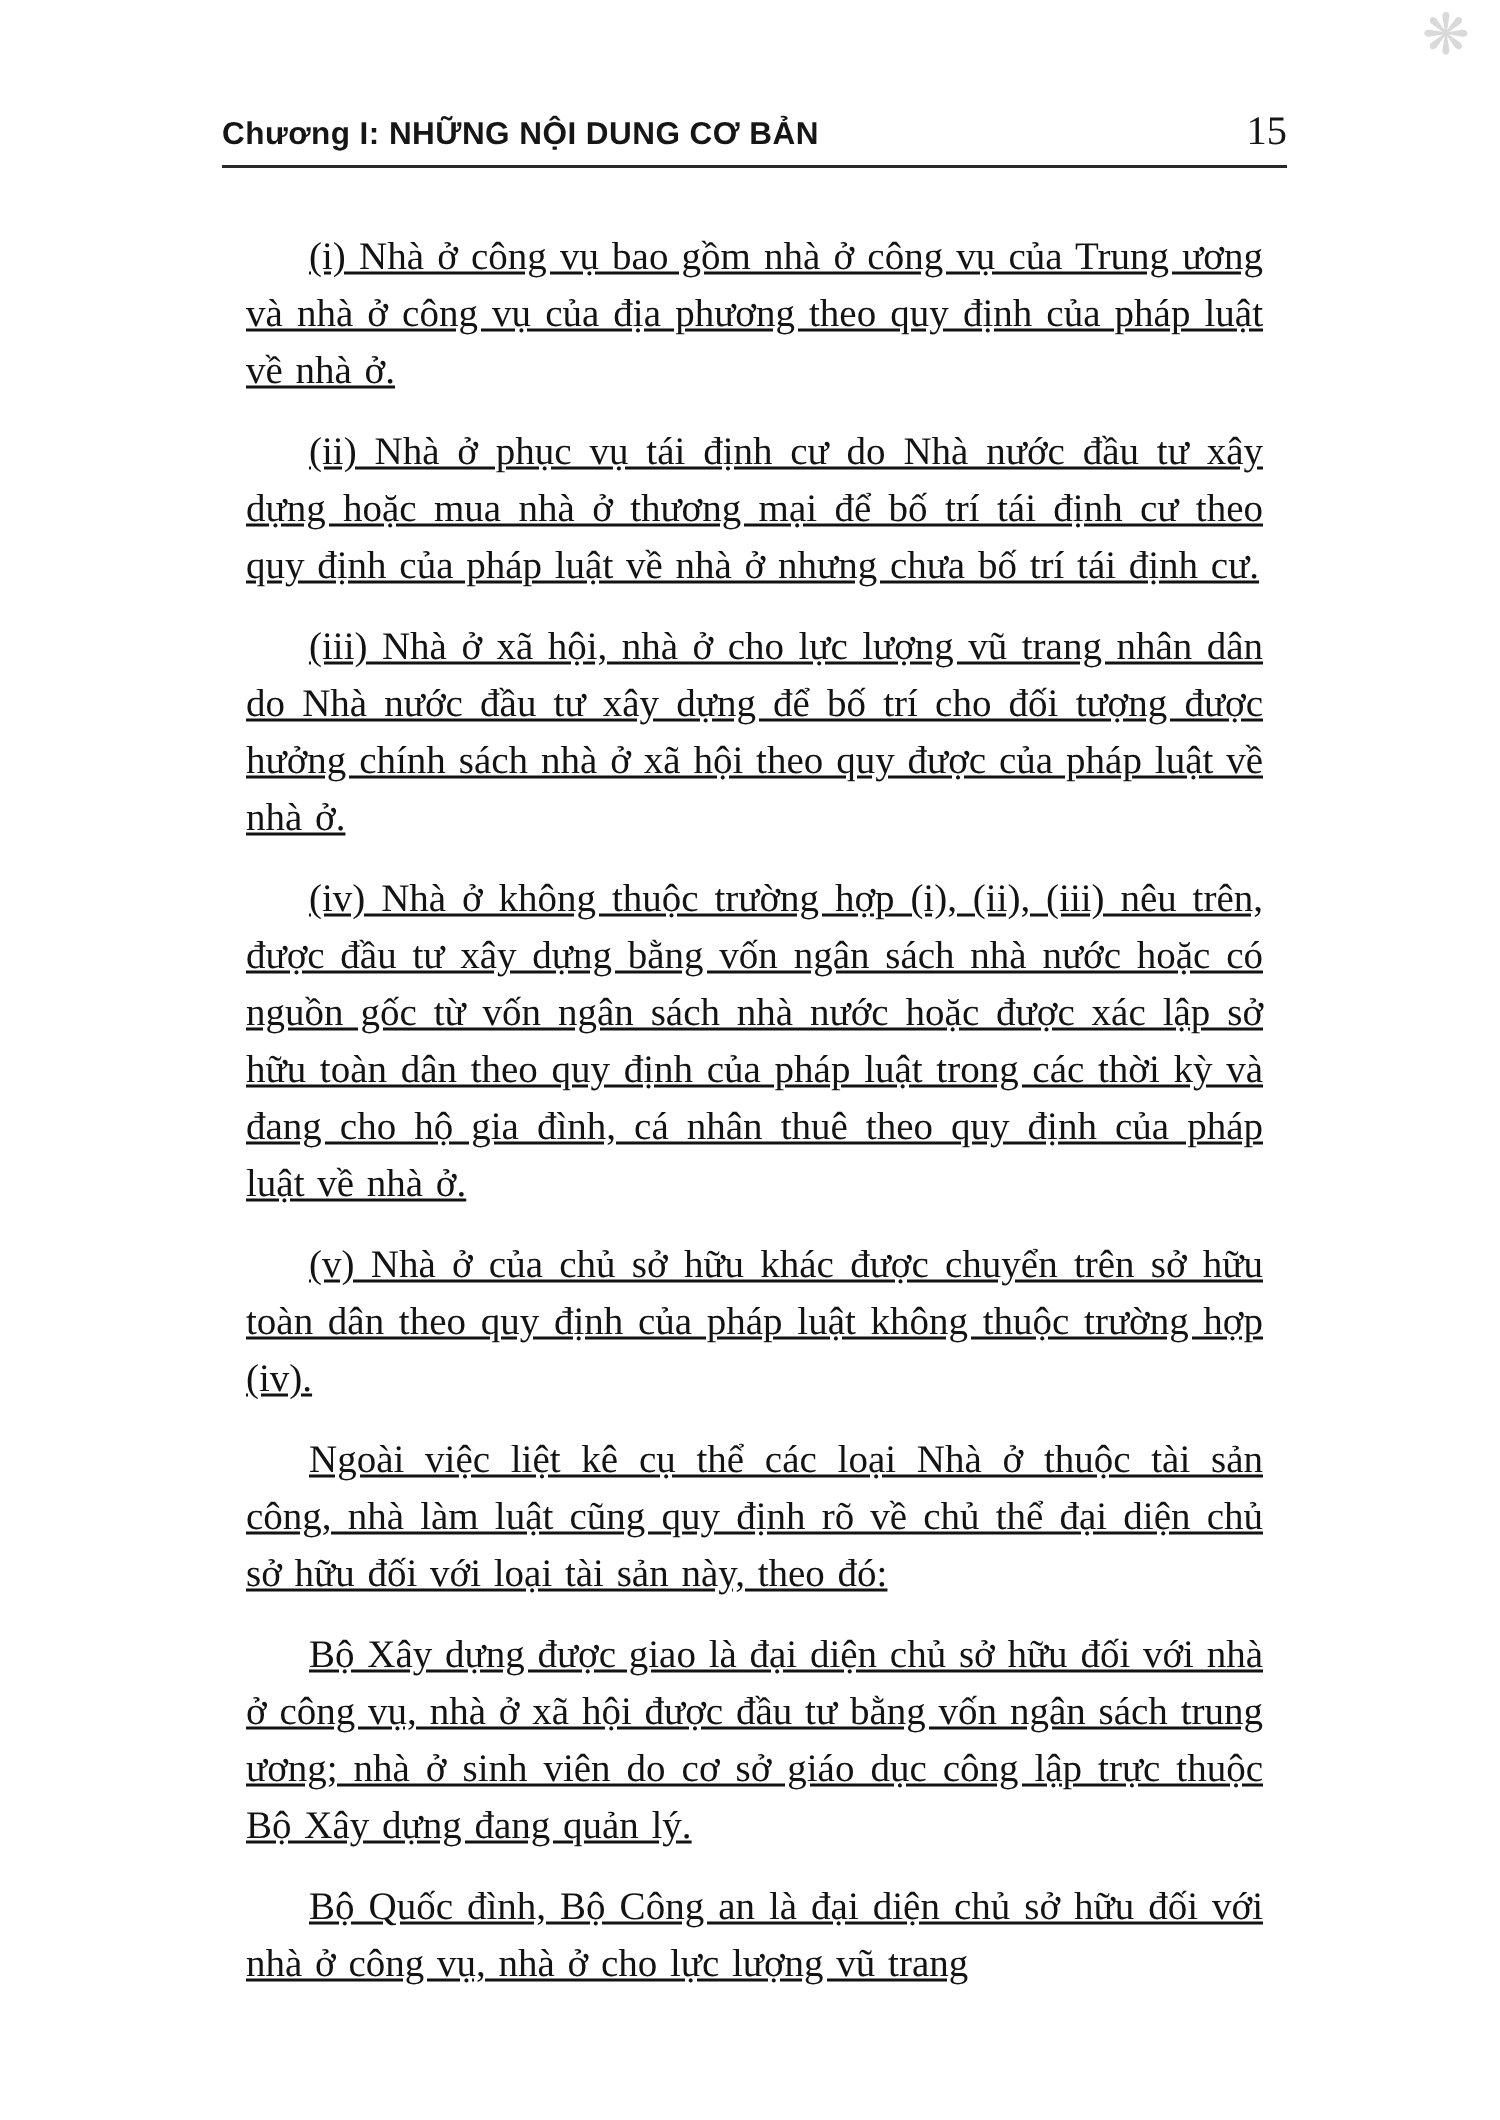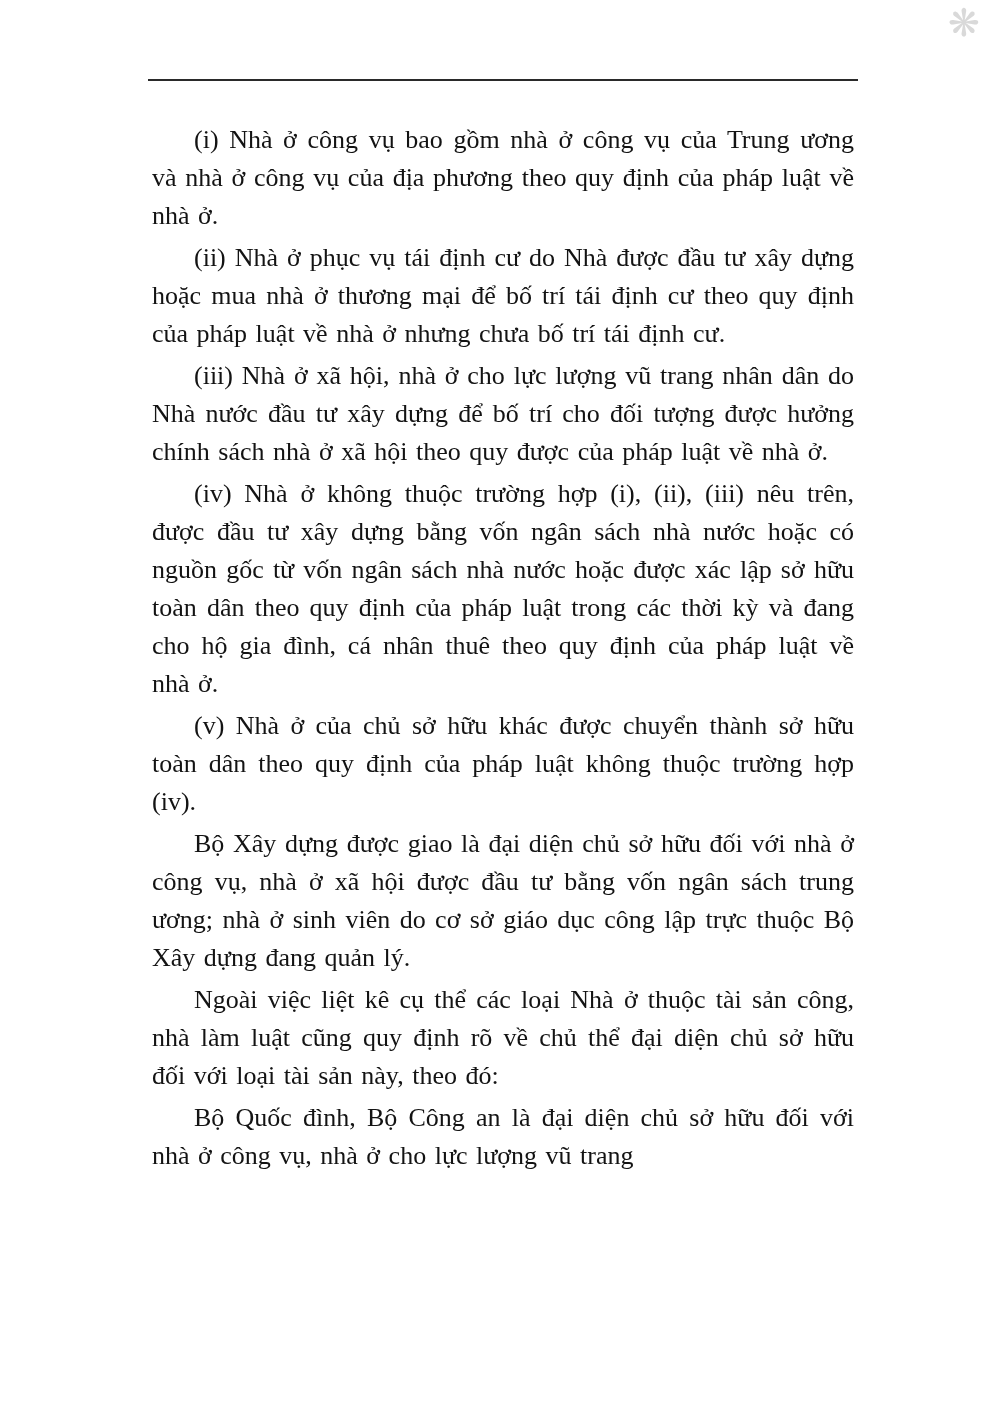"Chương I: NHỮNG NỘI DUNG" header.running-head { html: none -> <header> <span>Chương I: NHỮNG NỘI DUNG CƠ BẢN</span> <span>15</span> </header> }
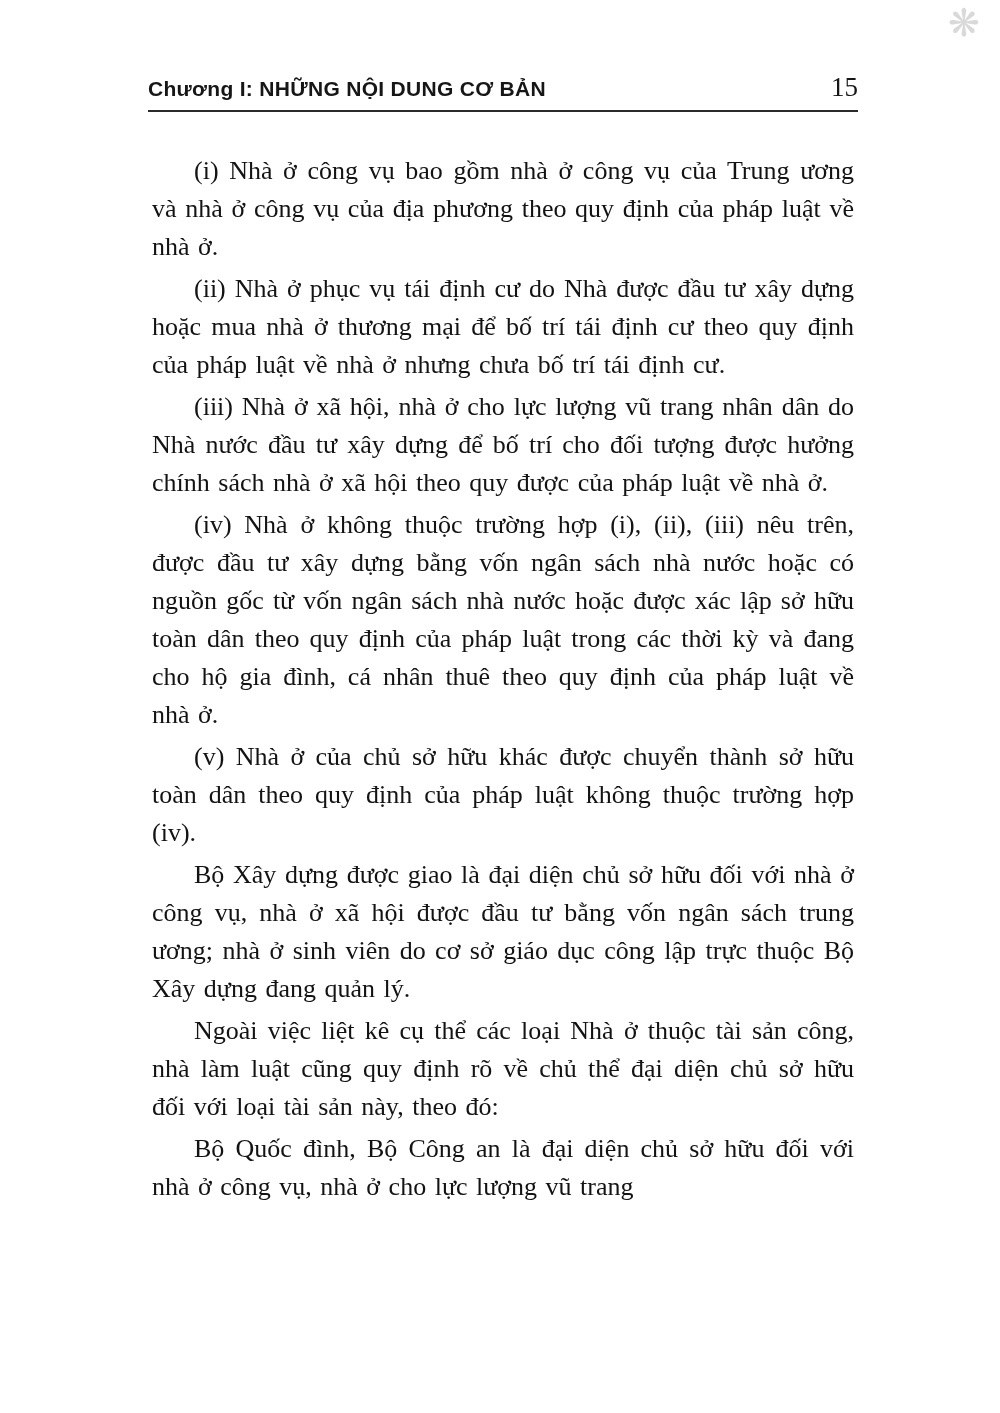"(i) Nhà ở công vụ" .body-text p { margin: 4px -> 16px; text-decoration: none -> underline }
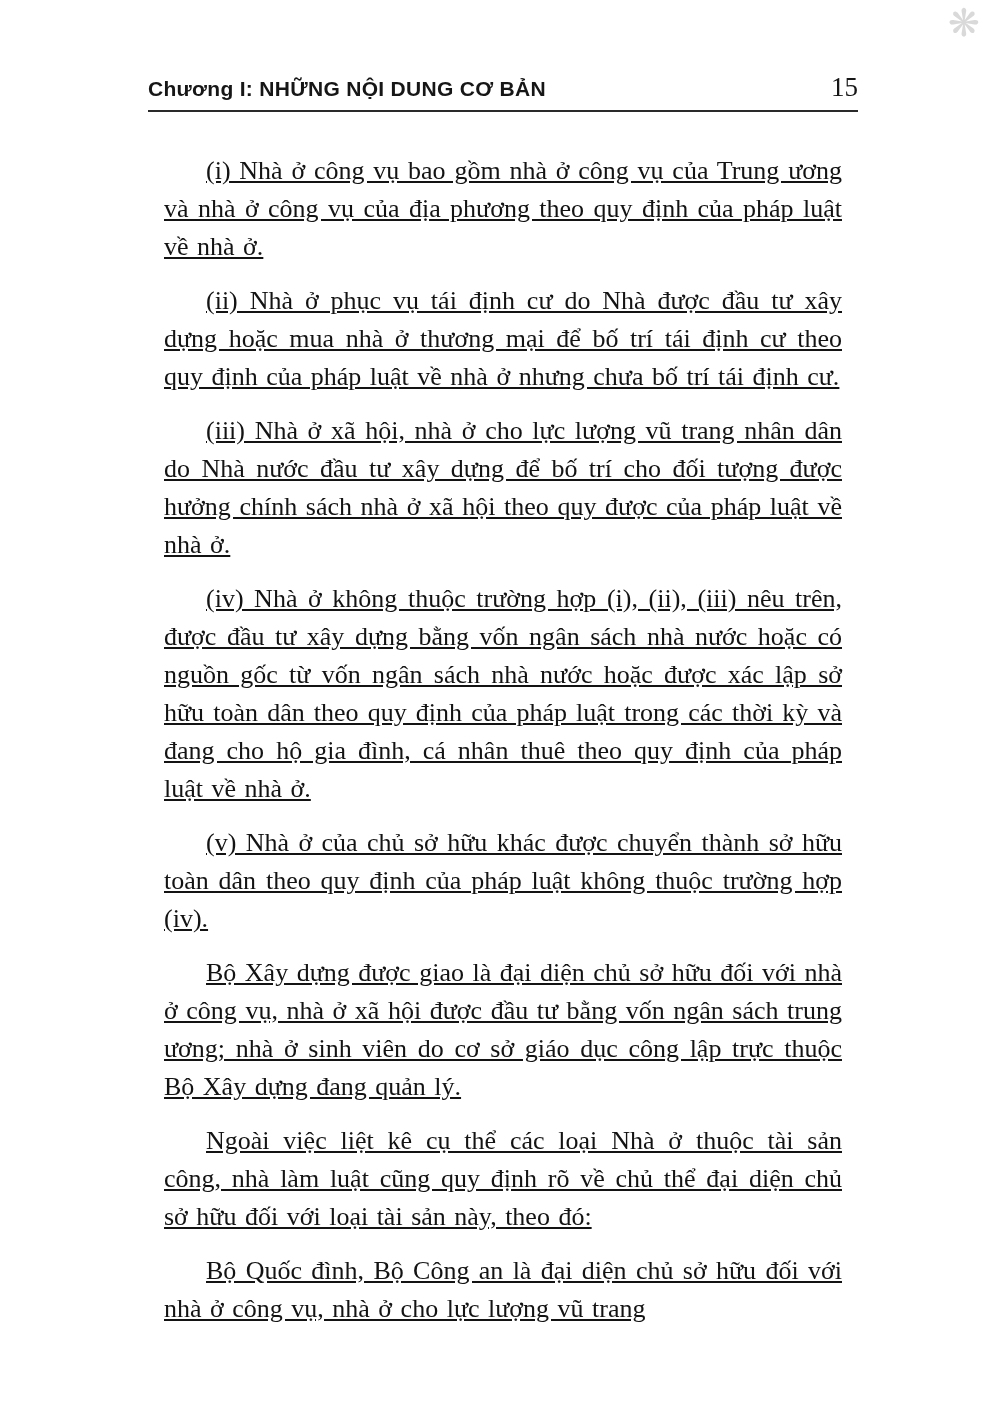"(ii) Nhà ở phục vụ" p { text: được -> nước }
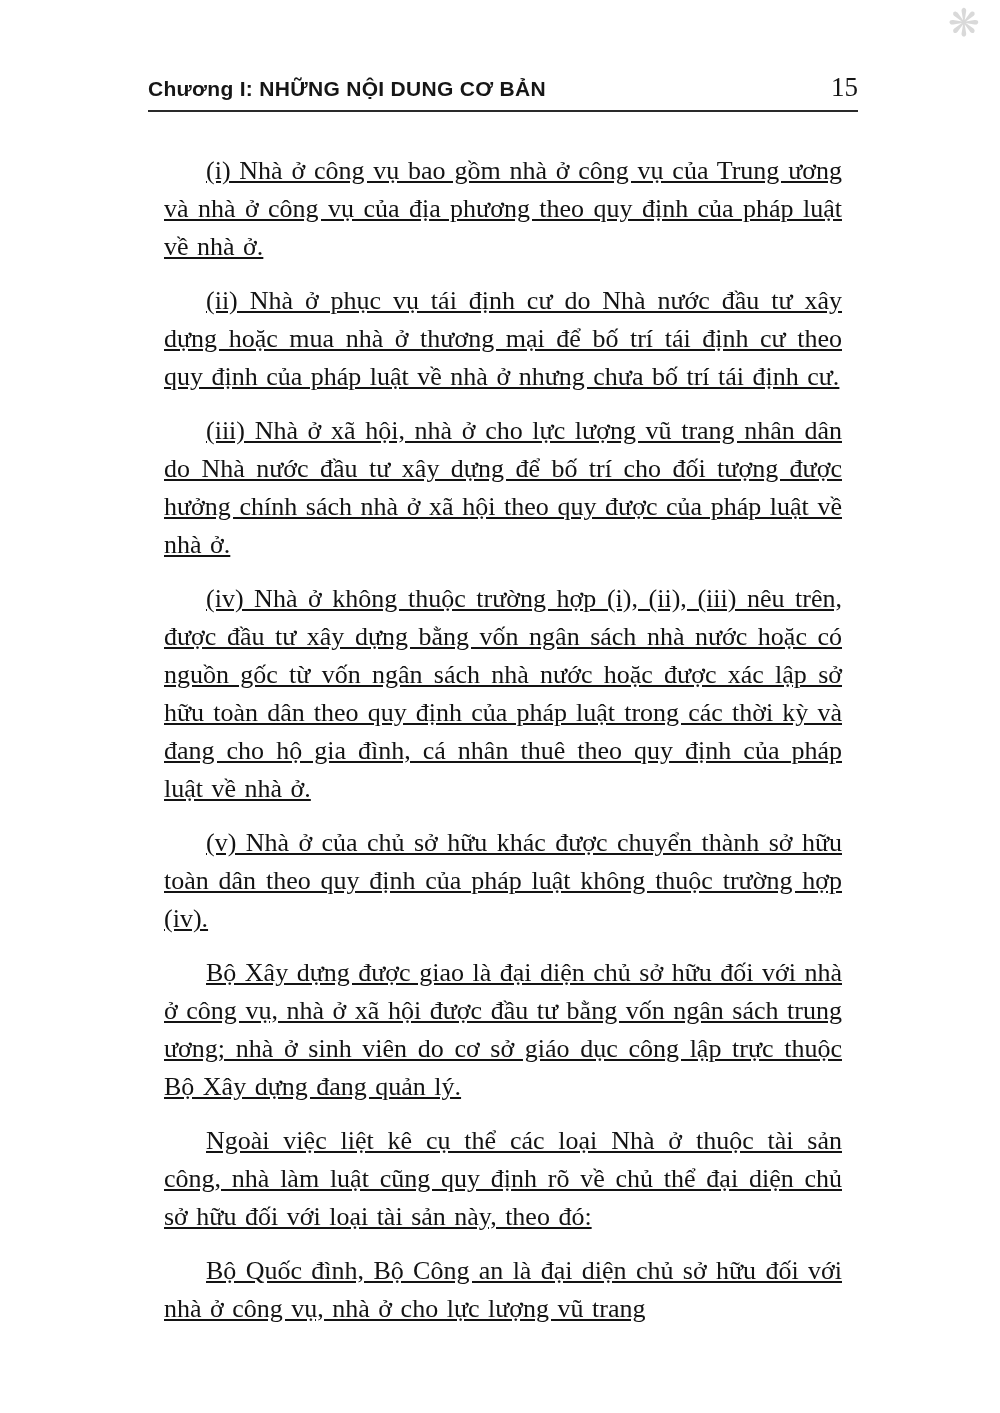"(v) Nhà ở của chủ" p { text: thành -> trên }
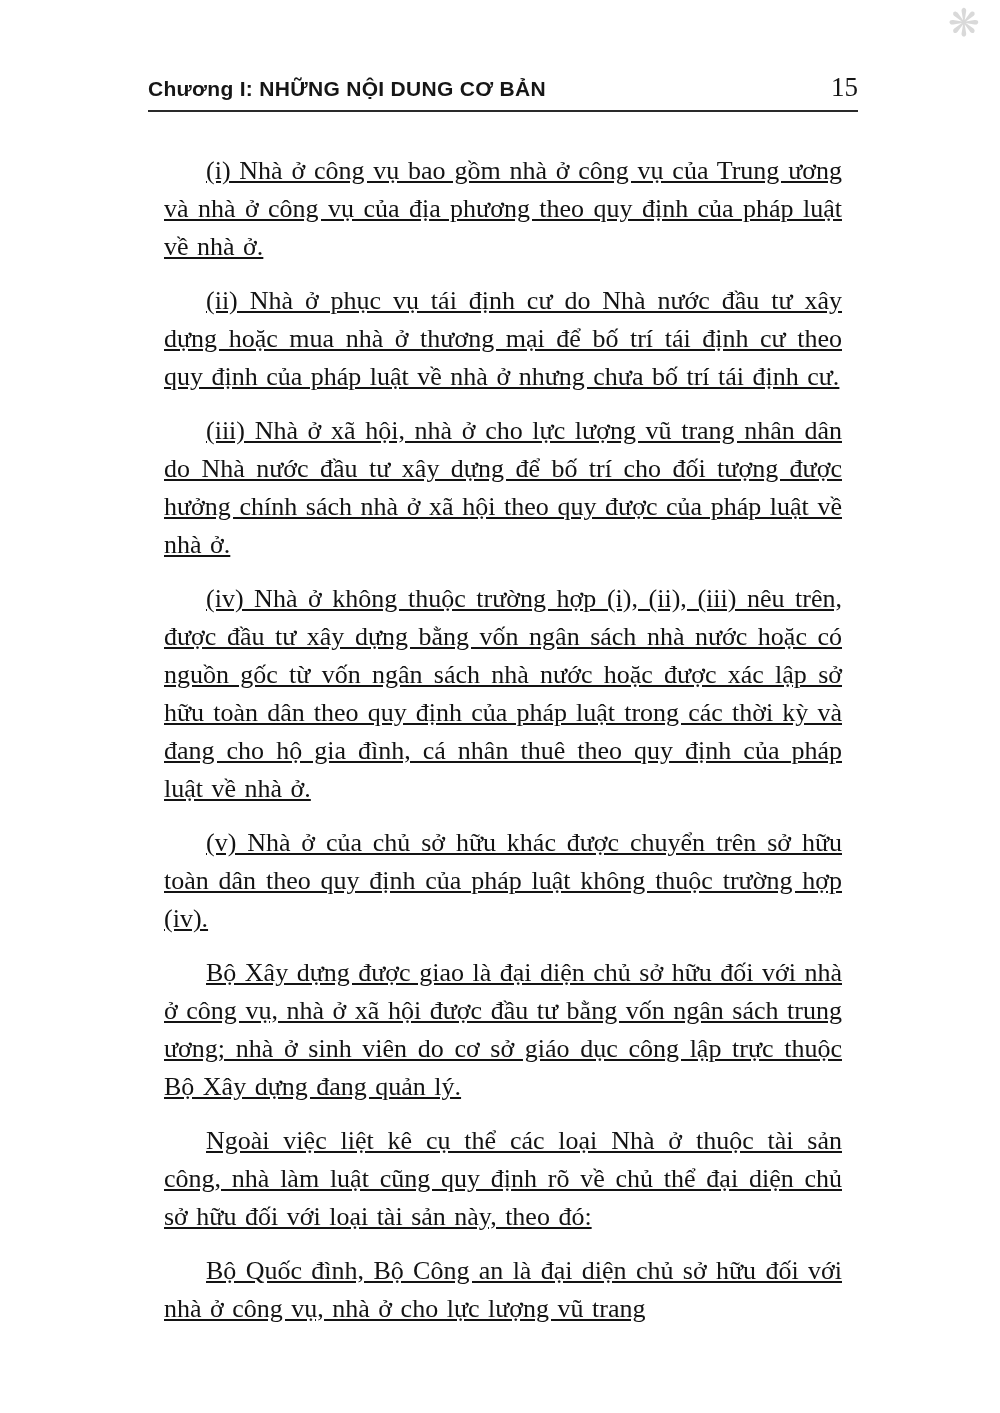"Bộ Xây dựng được giao" p { order: before "Ngoài việc liệt kê cụ" -> after "Ngoài việc liệt kê cụ" }
